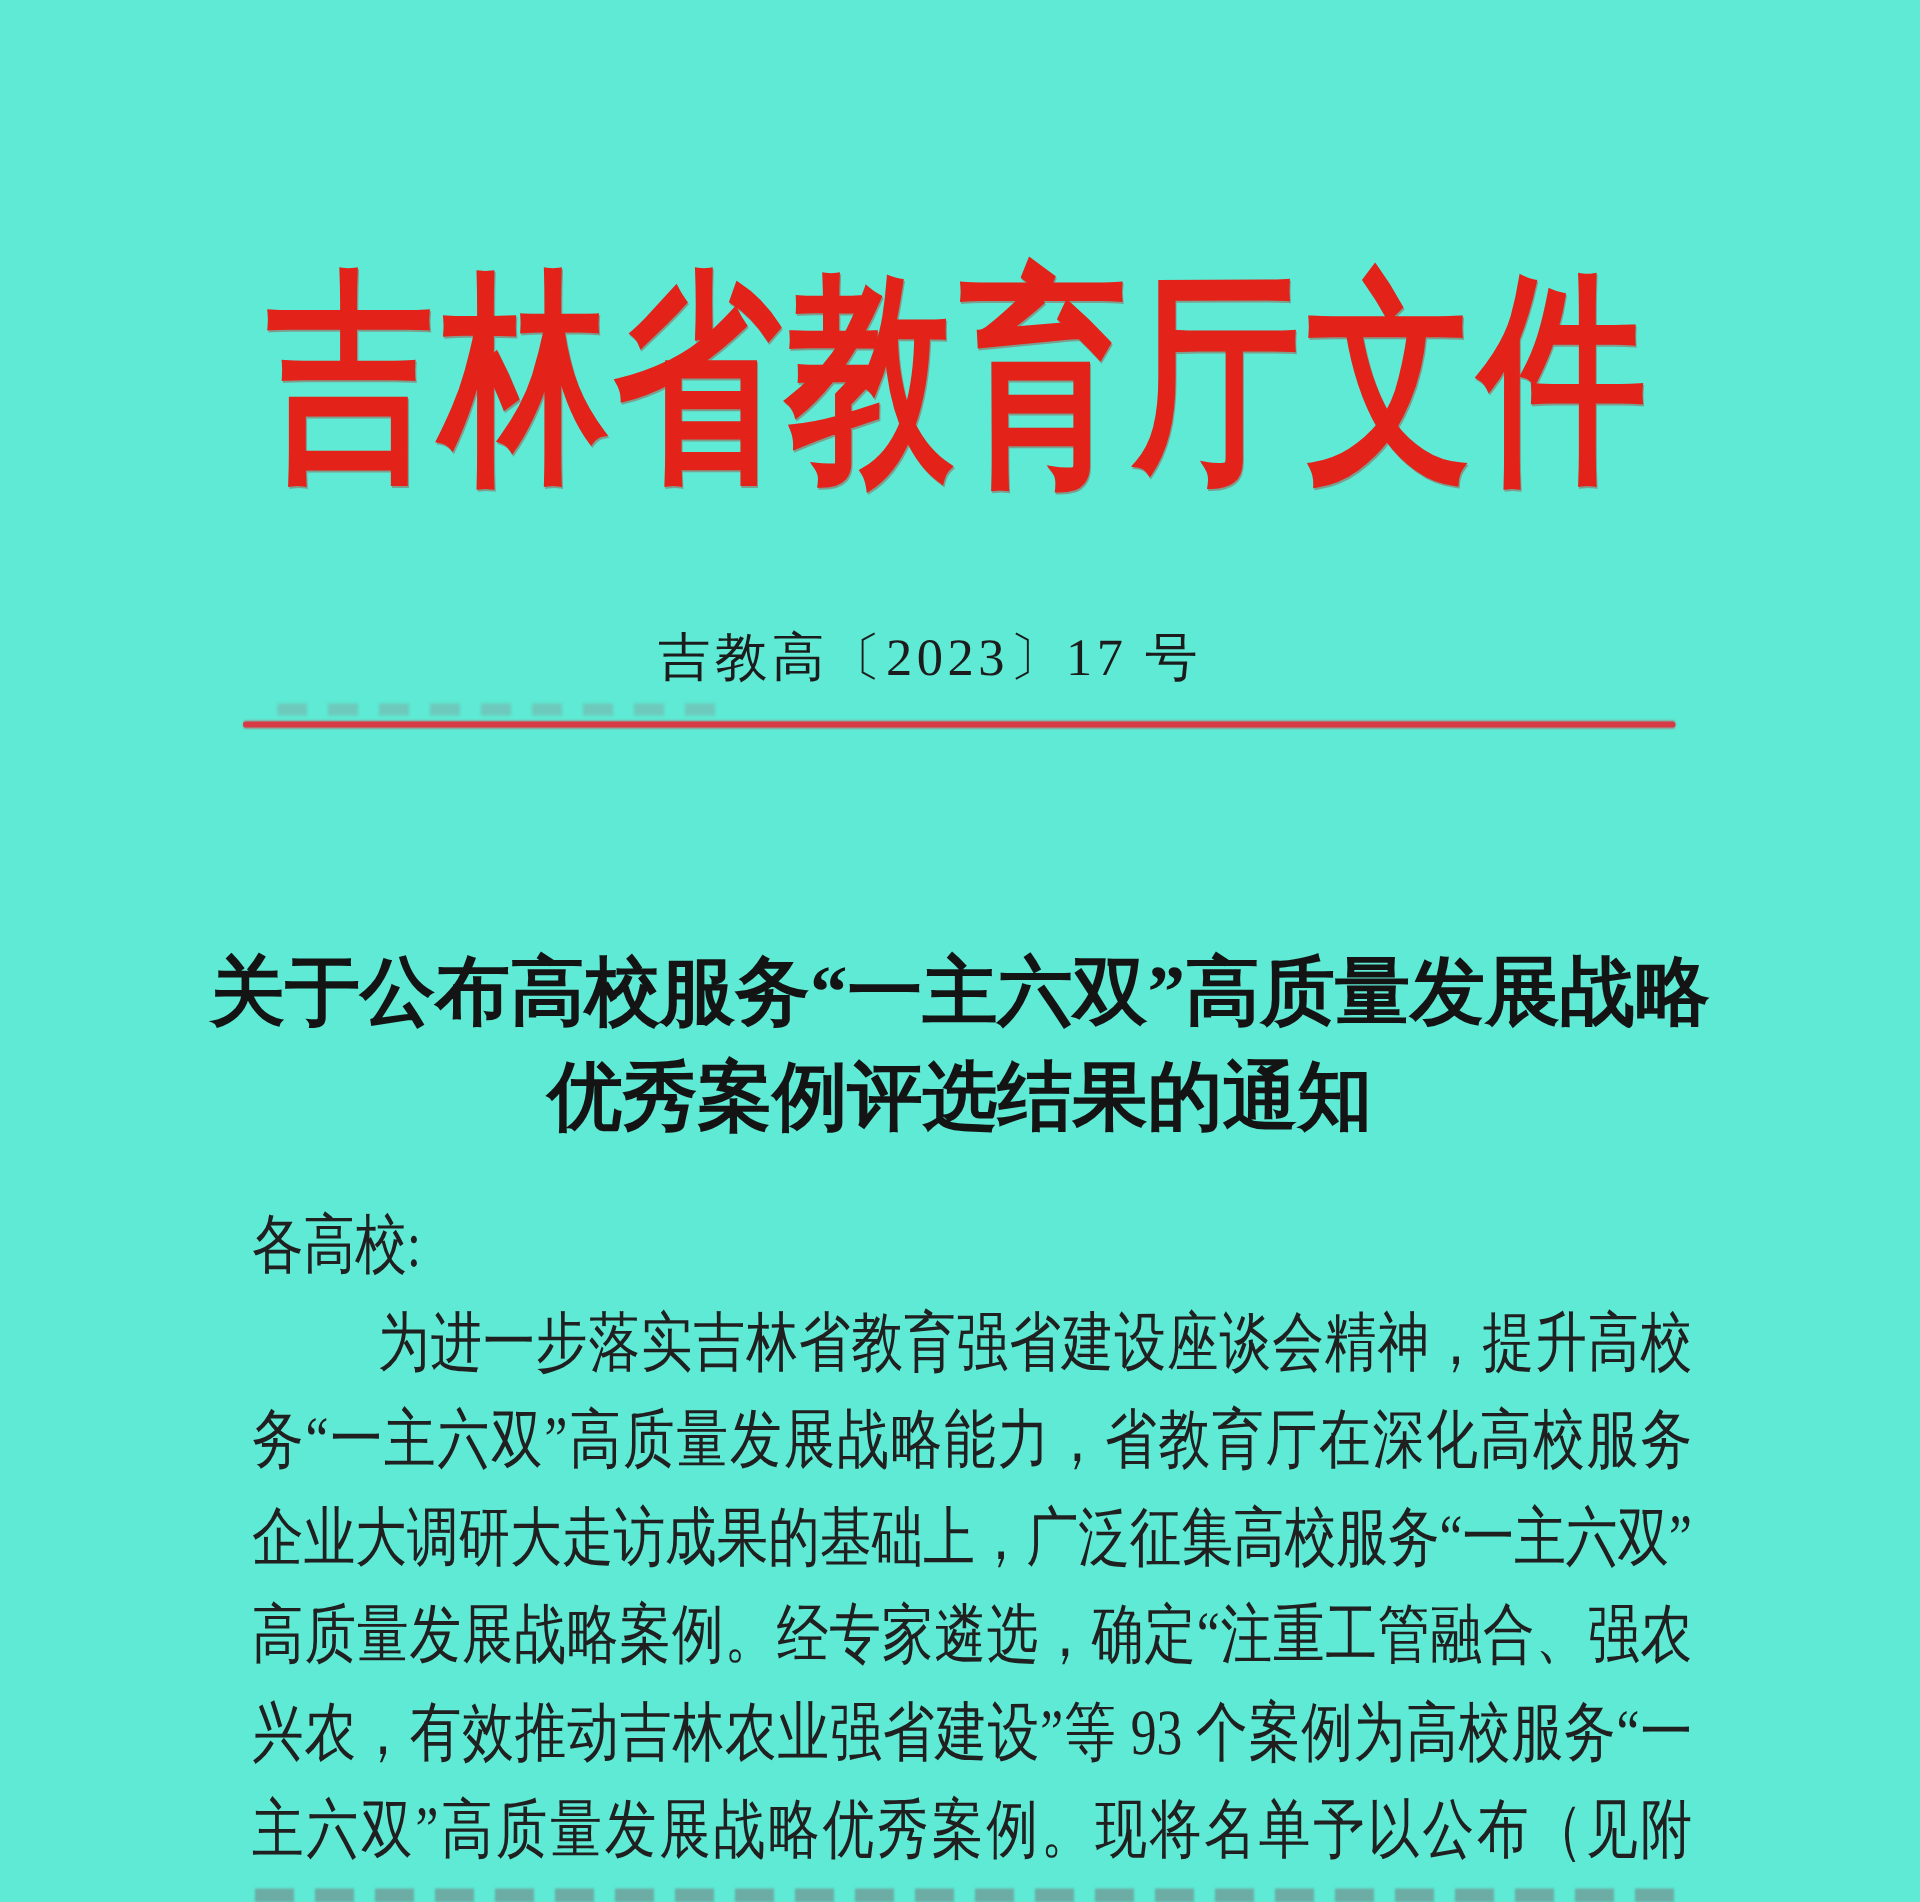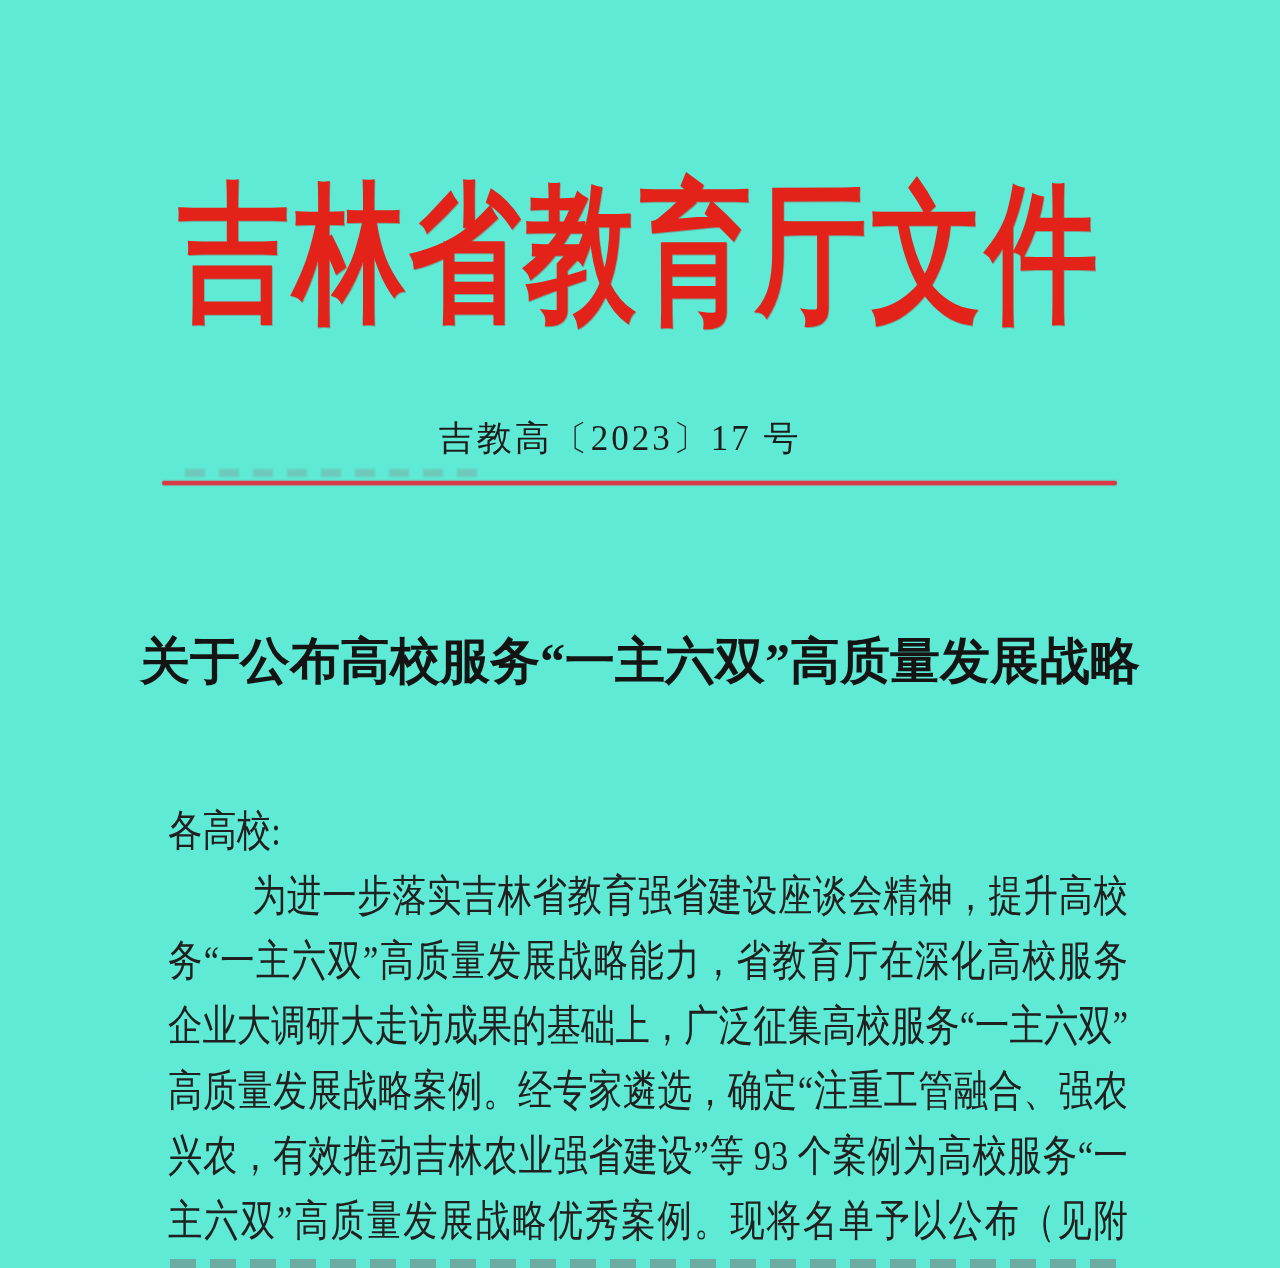"优秀案例评选结果的通知" div.line { html: none -> <div>优秀案例评选结果的通知</div> }
